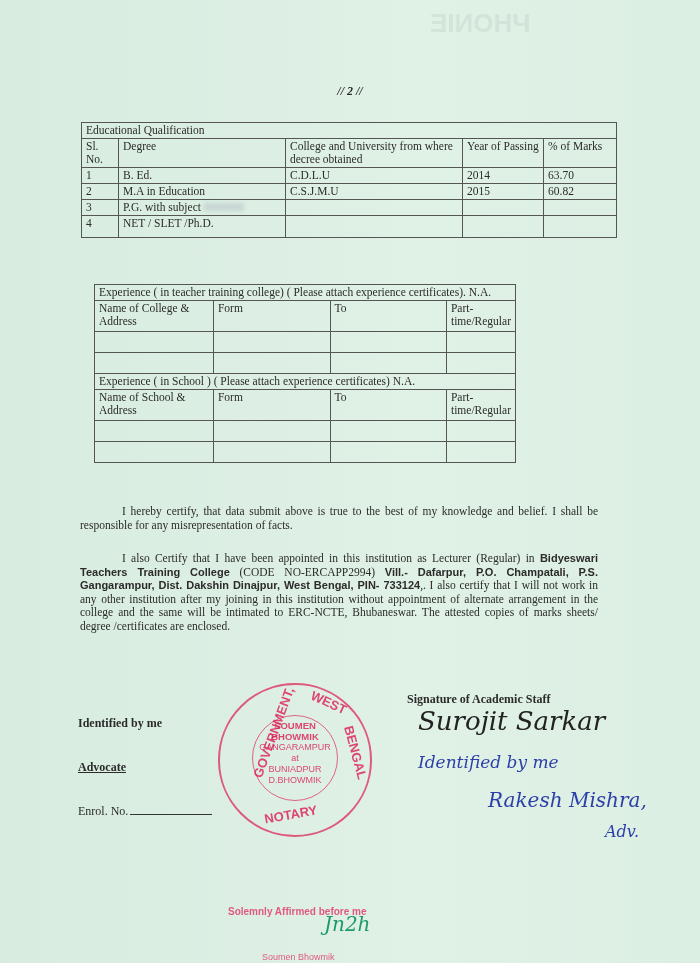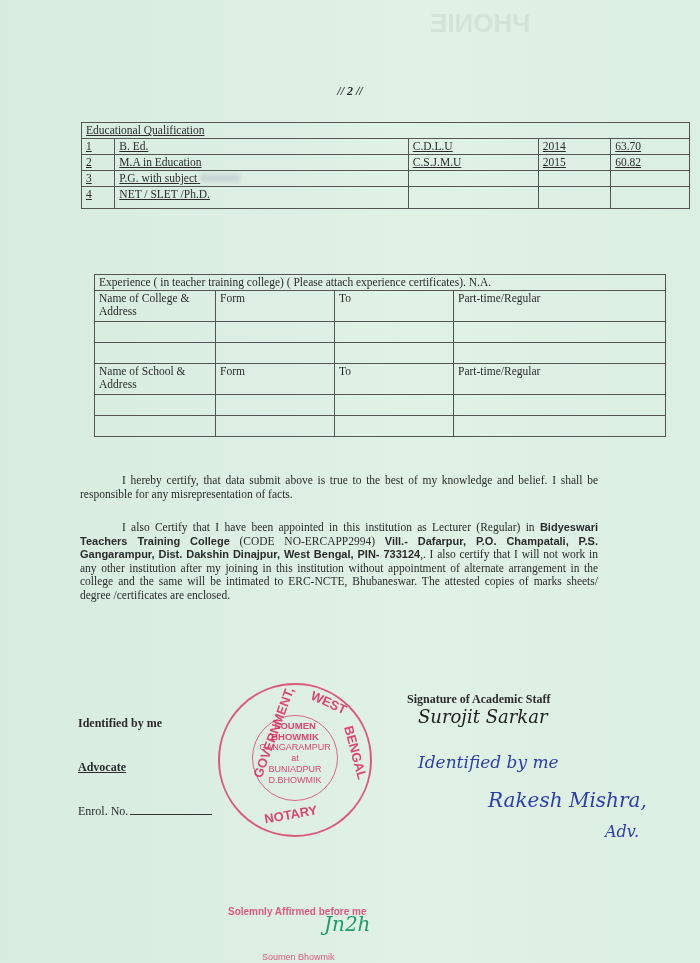"Educational Qualification" .t1 { text-decoration: underline -> none; width: 609px -> 536px }
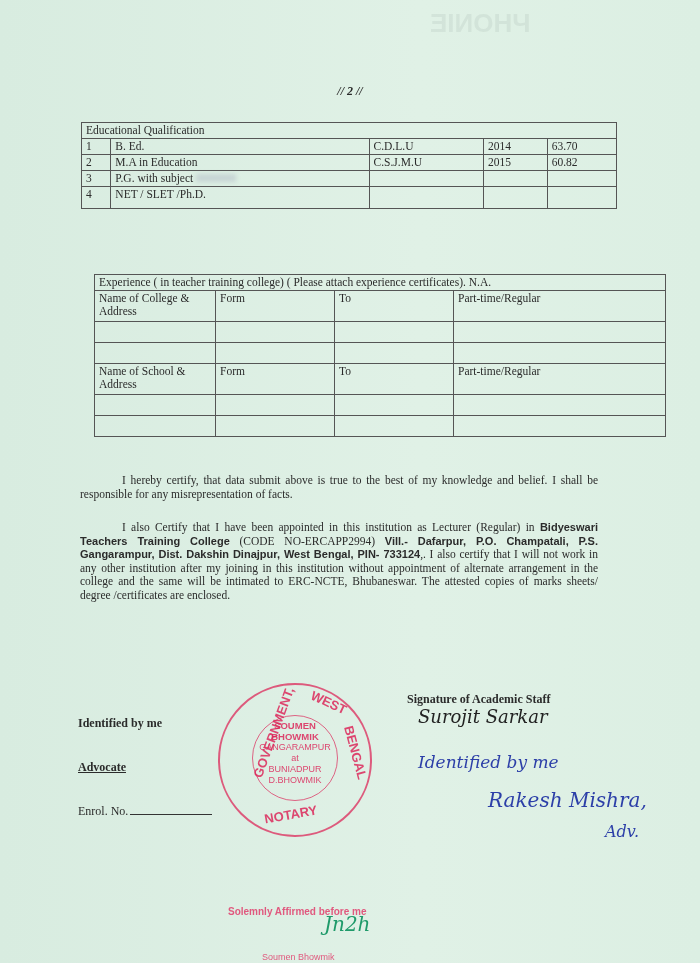"Sl. No." tr { html: none -> <tr> <td>Sl. No.</td> <td>Degree</td> <td>College and University from where decree obtained</td> <td>Year of Passing</td> <td>% of Marks</td> </tr> }
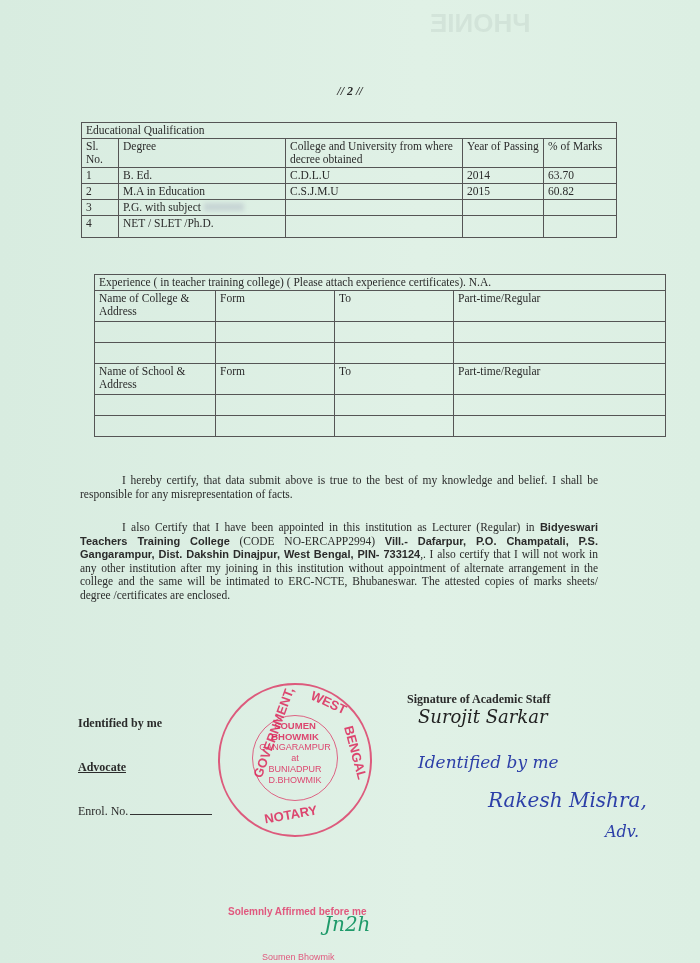"Experience ( in teacher training" .t2 { top: 274px -> 284px; width: 572px -> 422px }
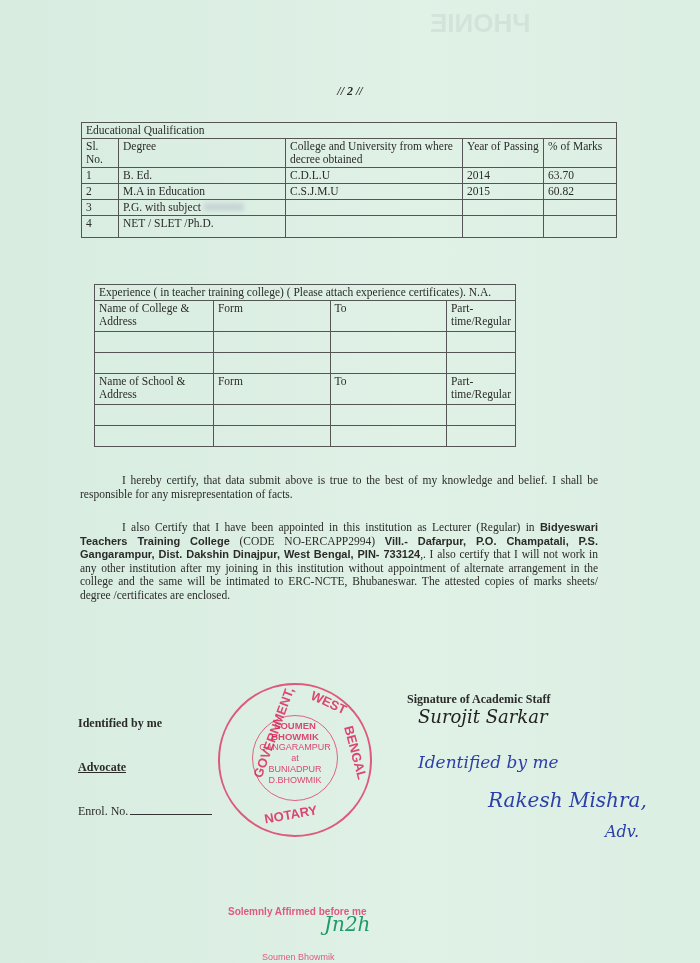"Experience ( in School )" tr { html: none -> <tr> <td>Experience ( in School ) ( Please attach experience certificates) N.A.</td> </tr> }
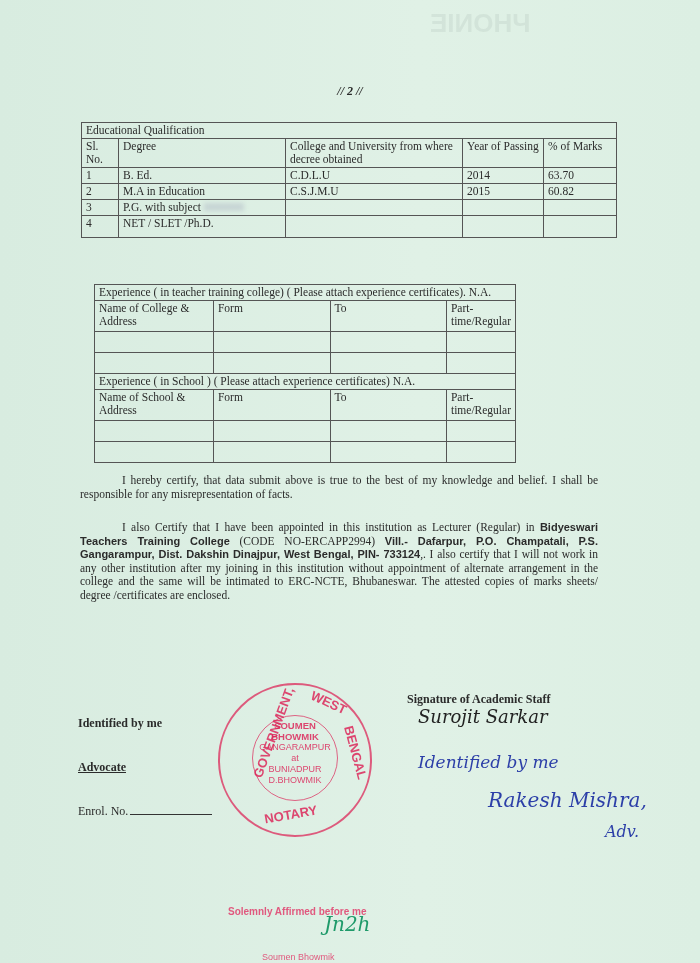"I hereby certify, that data" .para { margin-top: none -> 31px }
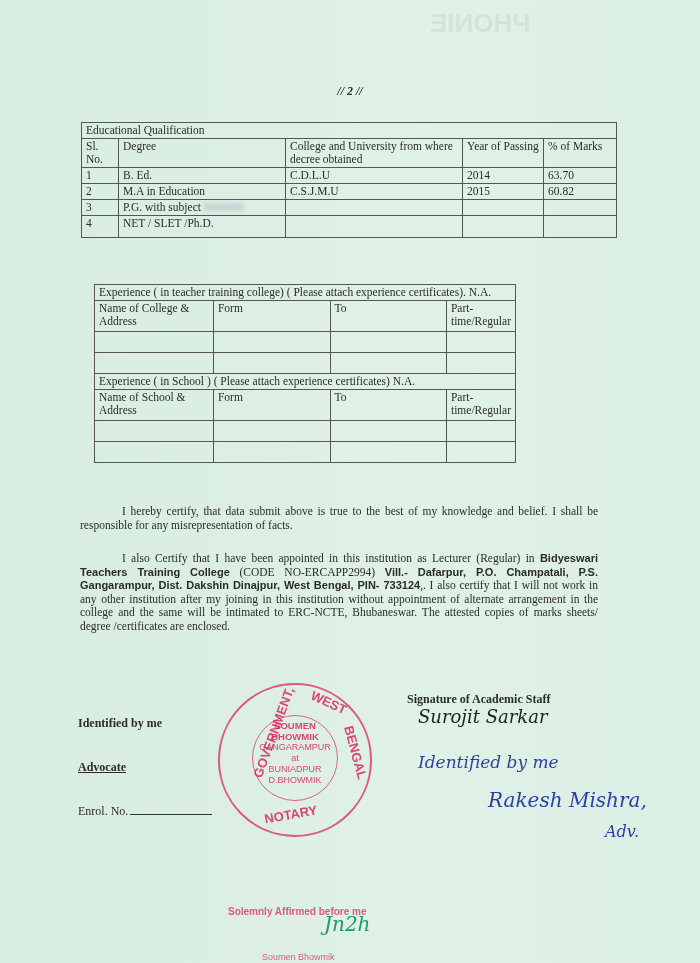"Surojit Sarkar" div.hand { font-size: 18px -> 26px }
